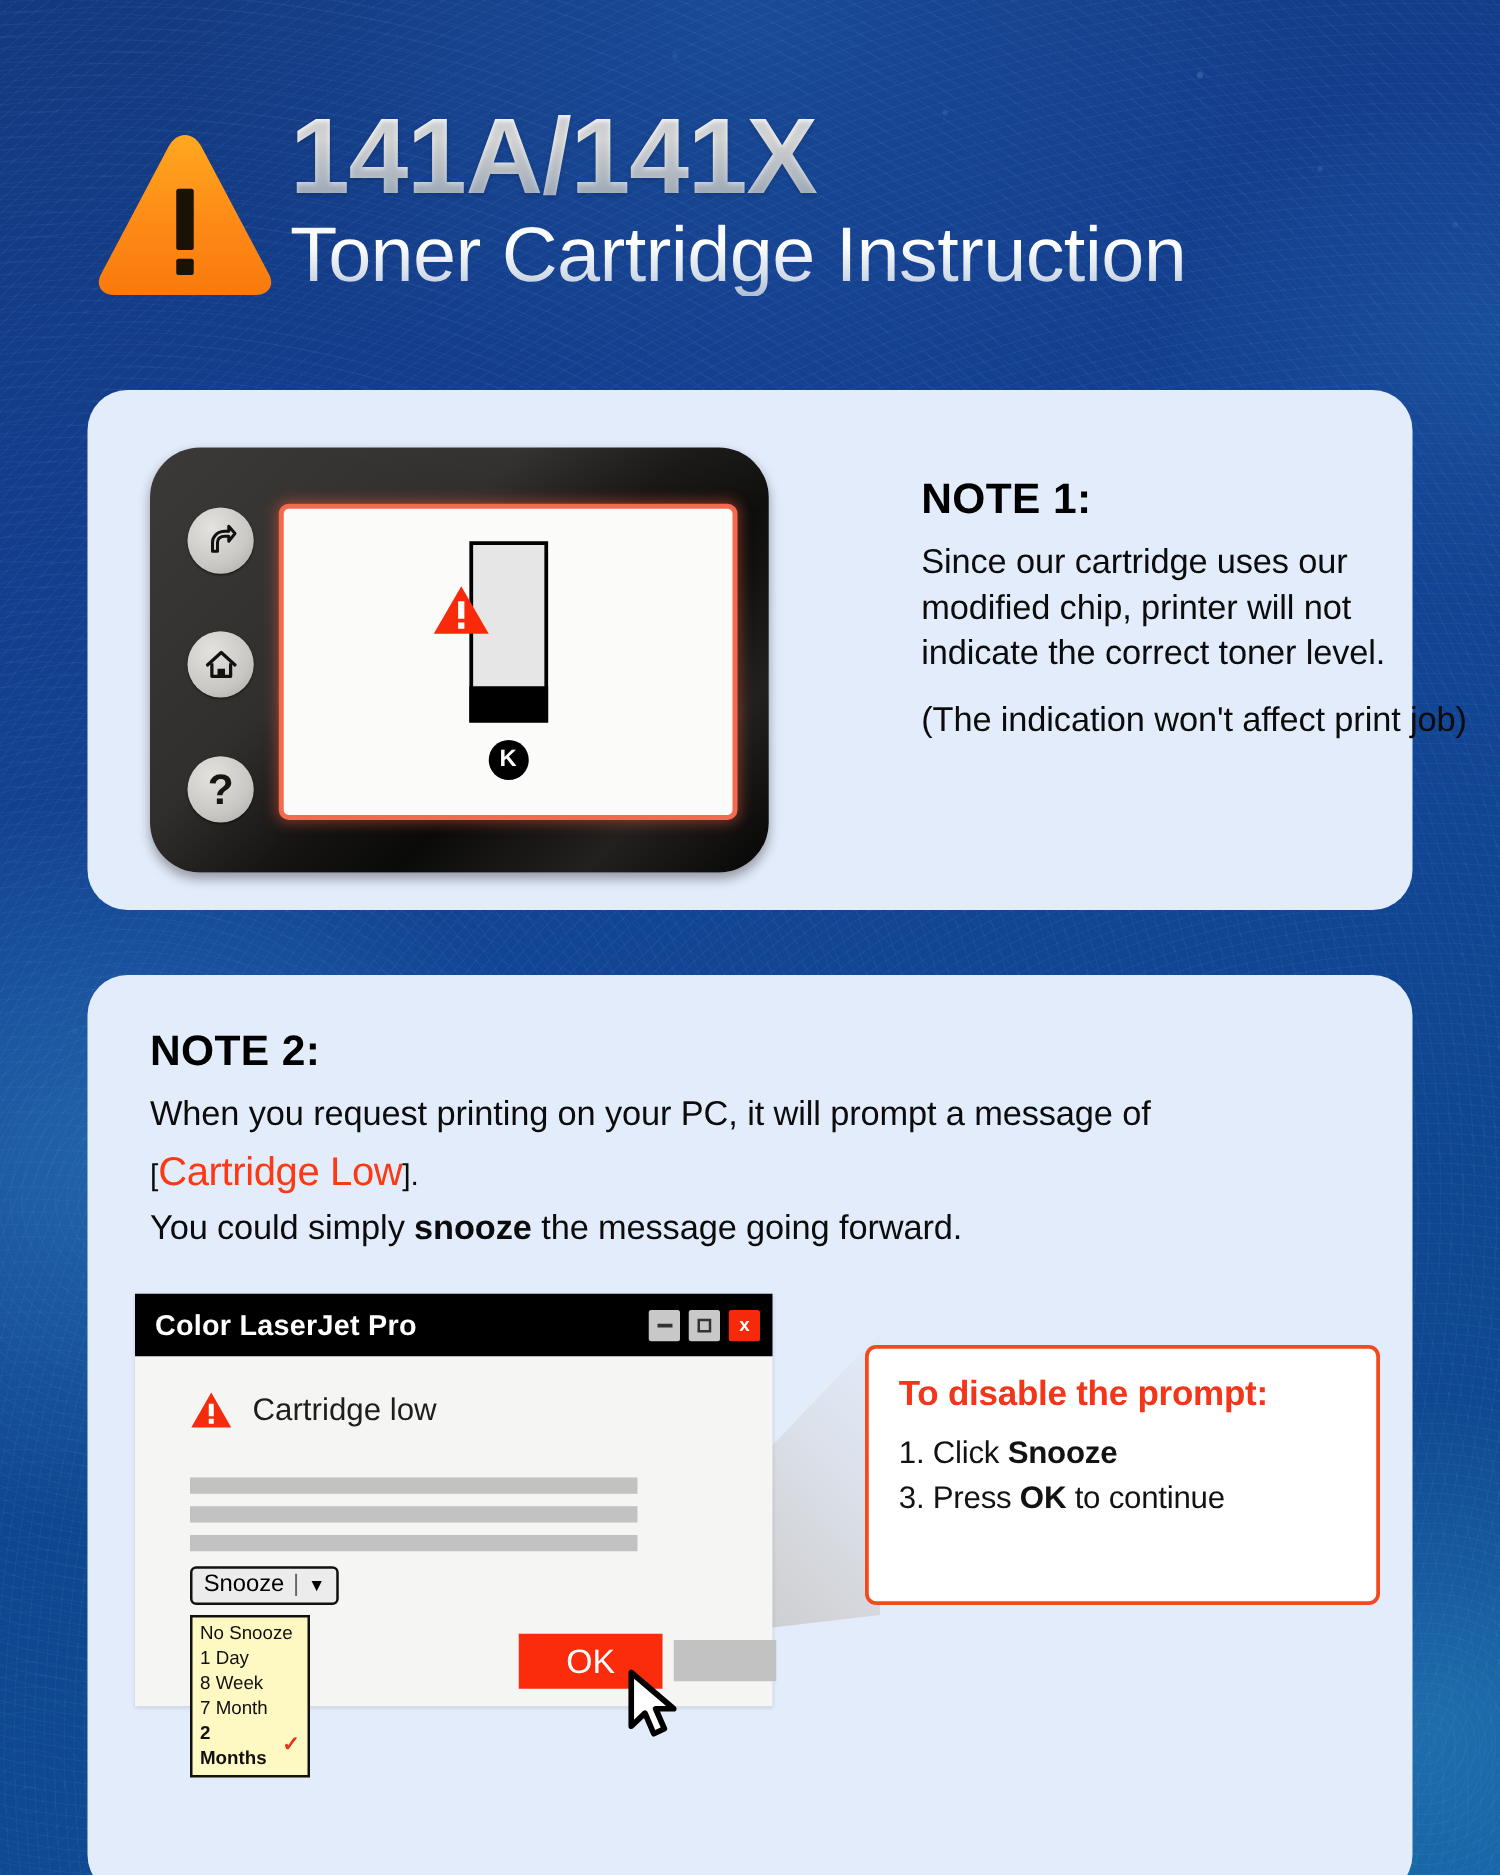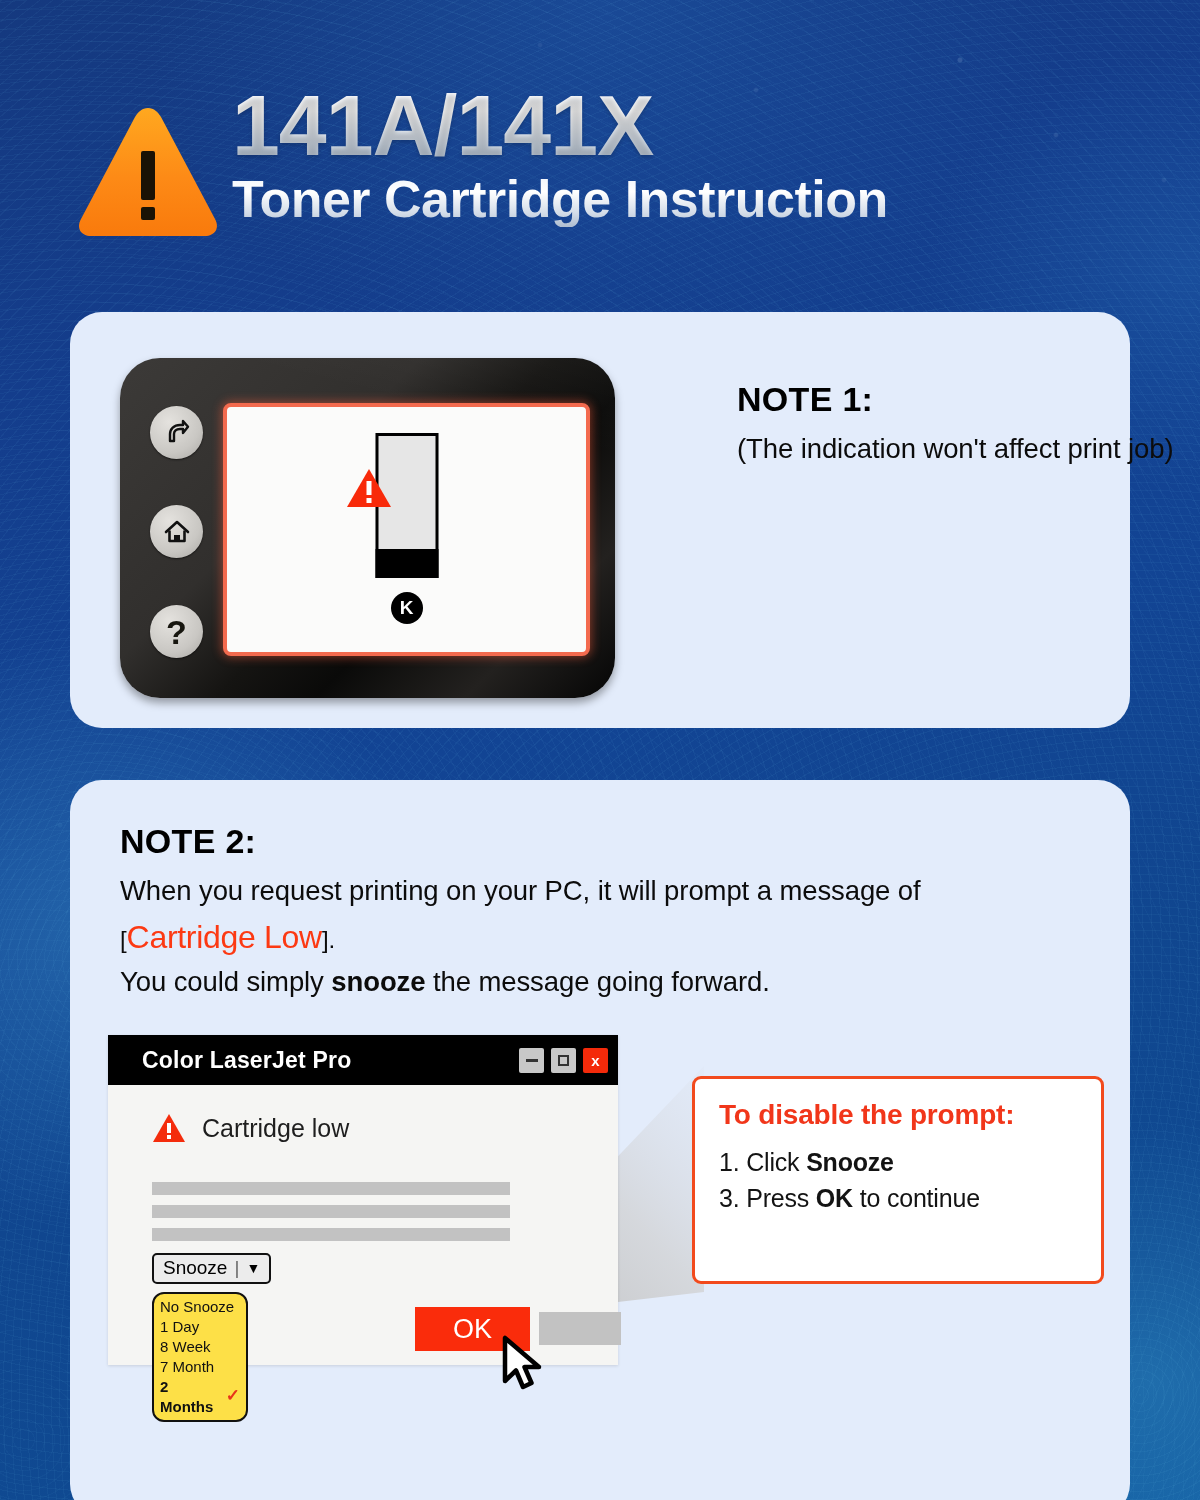"Toner Cartridge Instruction" .title-sub { font-size: 52px -> 62px; font-weight: bold -> normal }
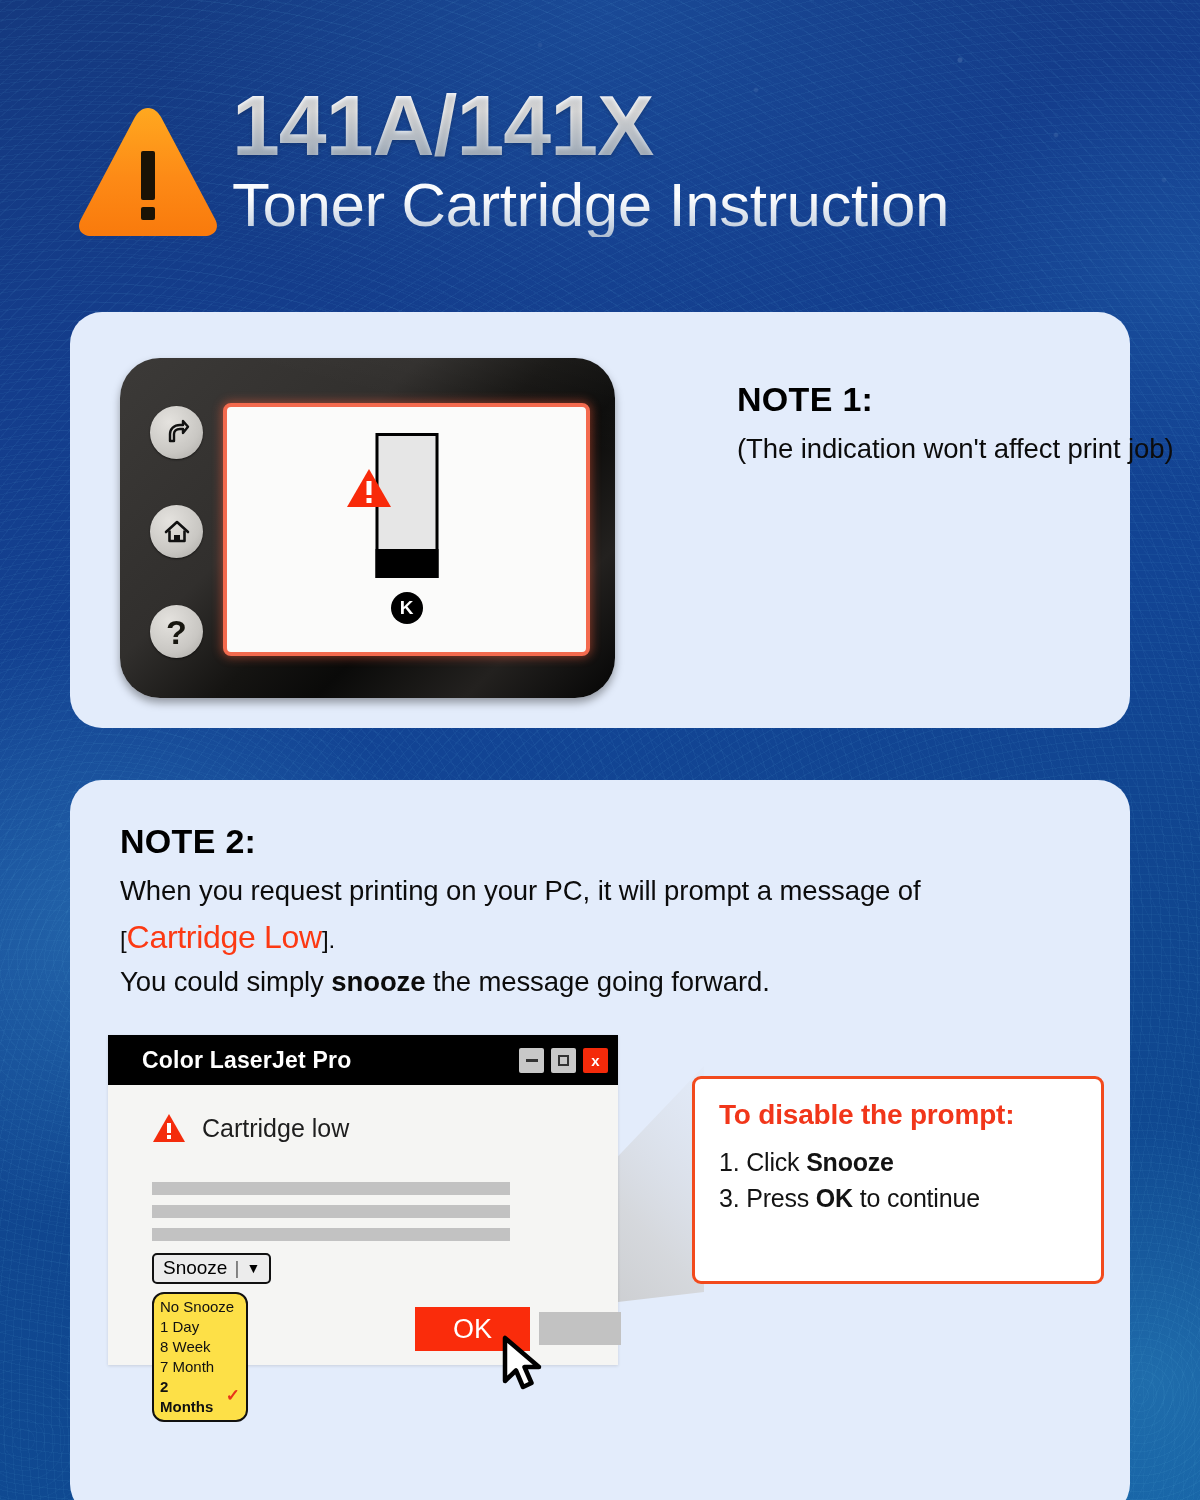"Since our cartridge uses our" div.note-p { html: none -> <div>Since our cartridge uses our modified chip, printer will not indicate the correct toner level.</div> }
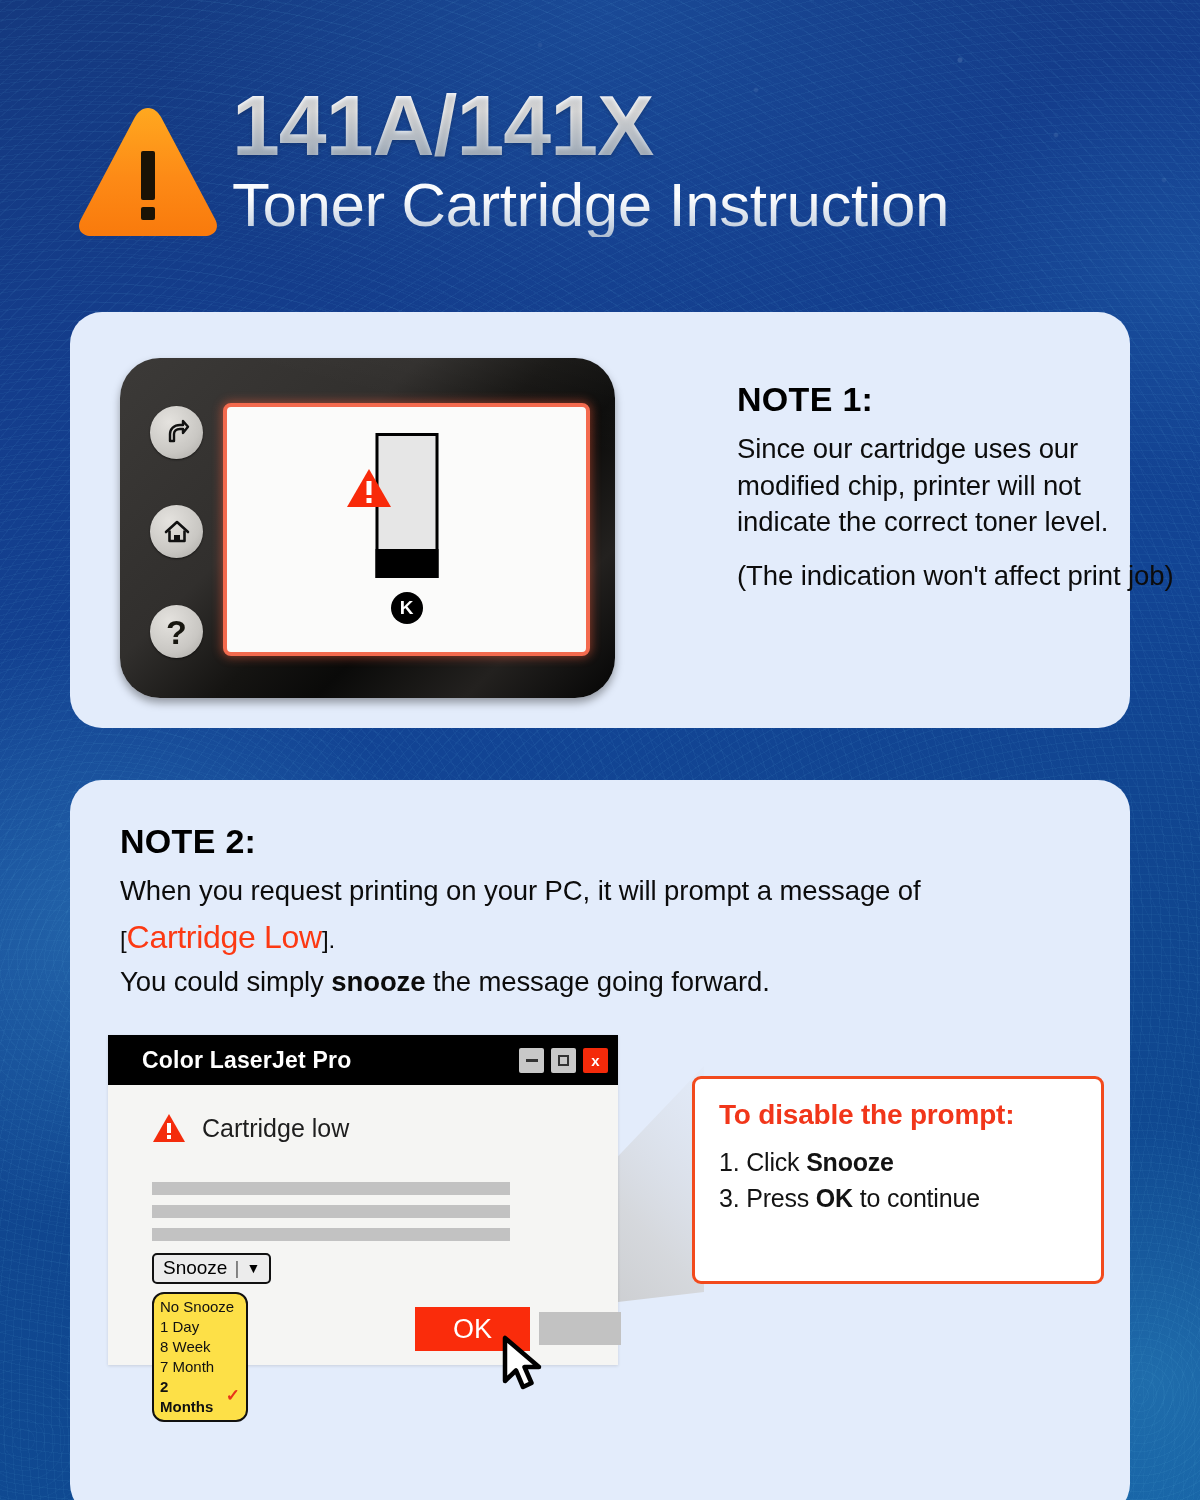"Color LaserJet Pro" .titlebar { padding: 0 10px 0 34px -> 0 10px 0 16px }
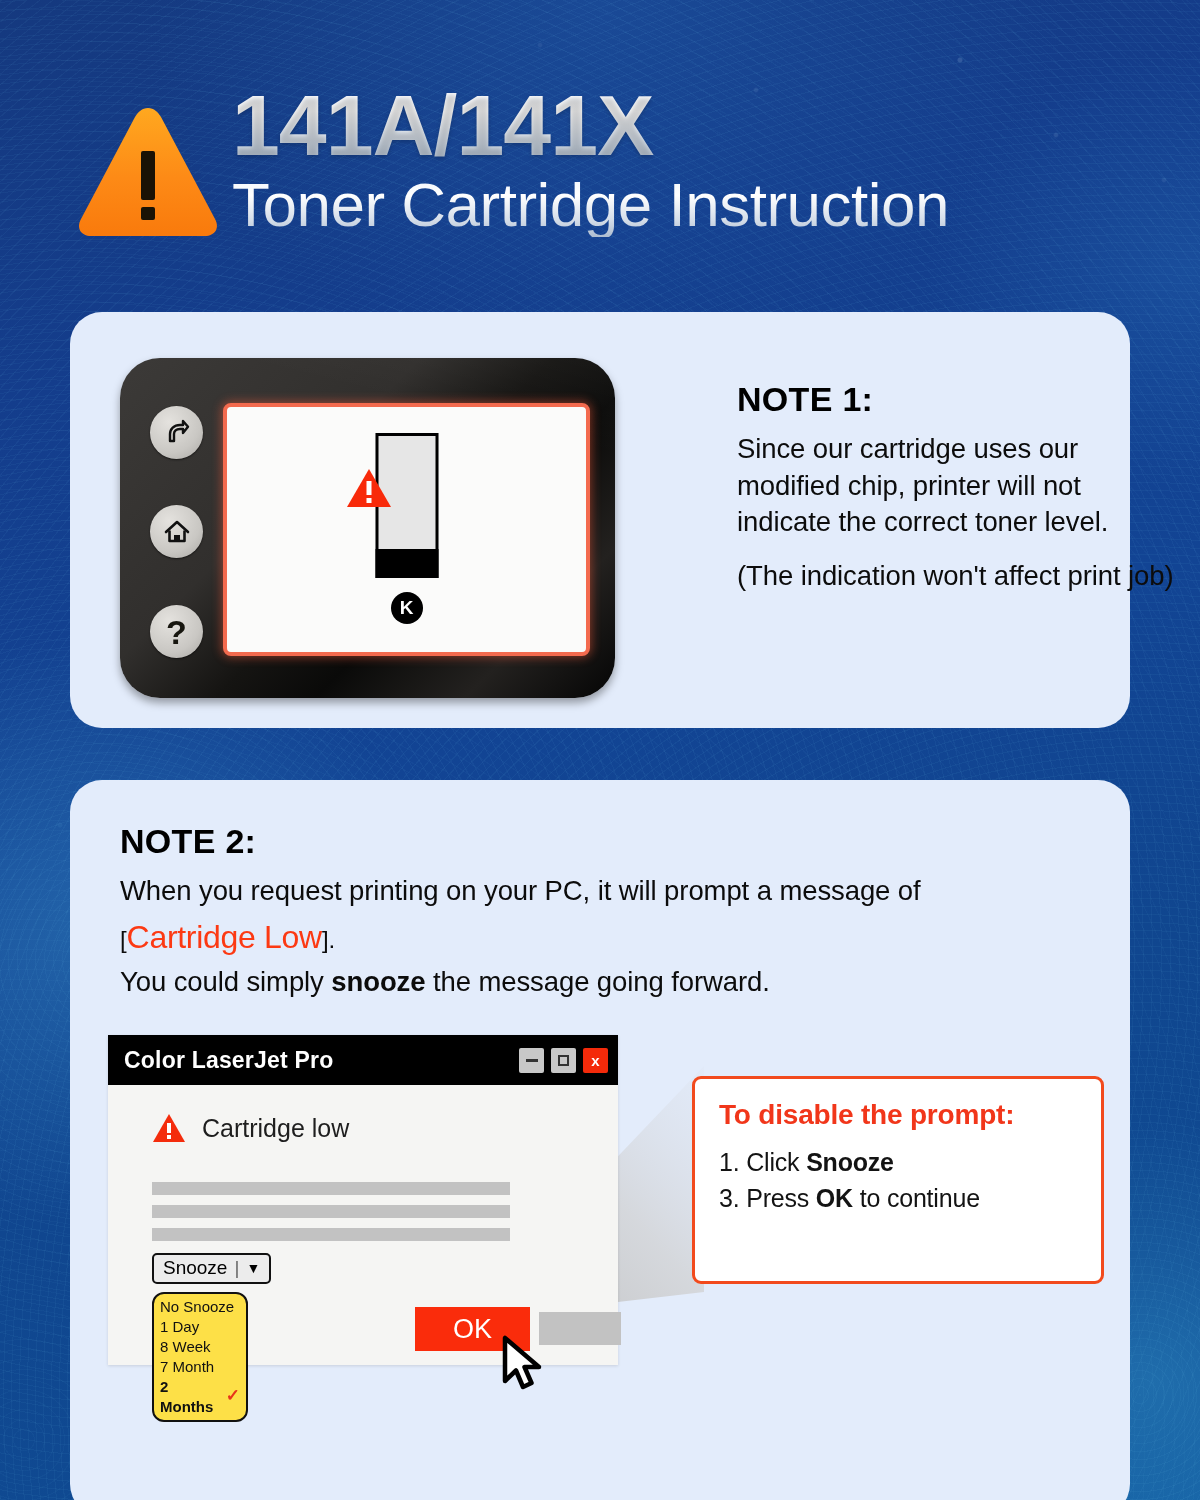"No Snooze" .snooze-list { background: #fde047 -> #fef9c3; border-radius: 12px -> 0 }
